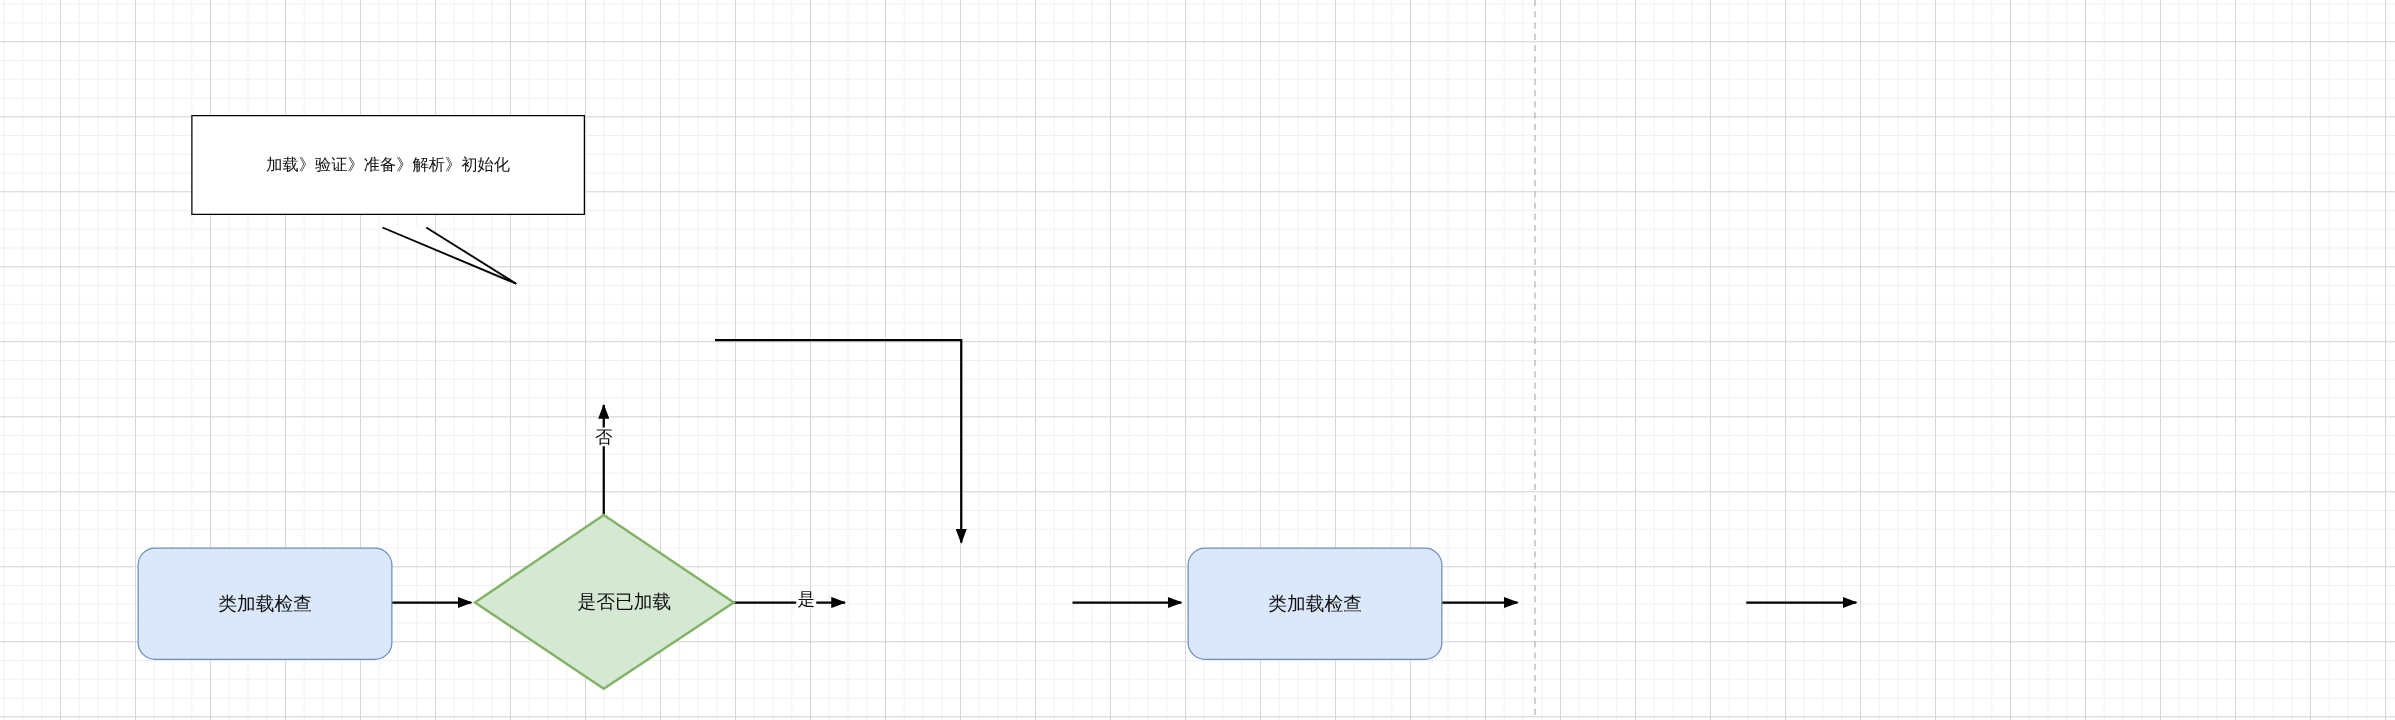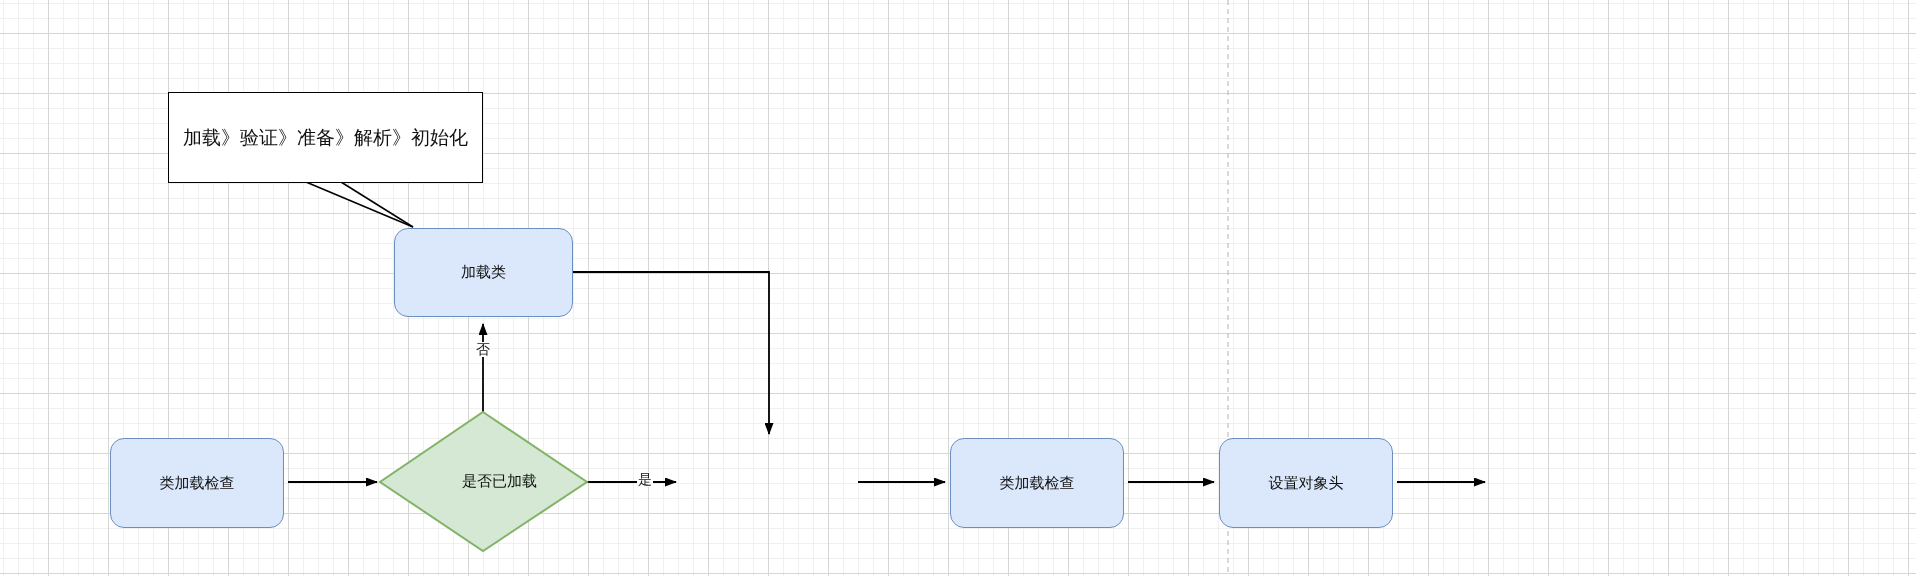"加载》验证》准备》解析》初始化" .callout { font-size: 19px -> 13px; height: 91px -> 80px; left: 168px -> 153px }
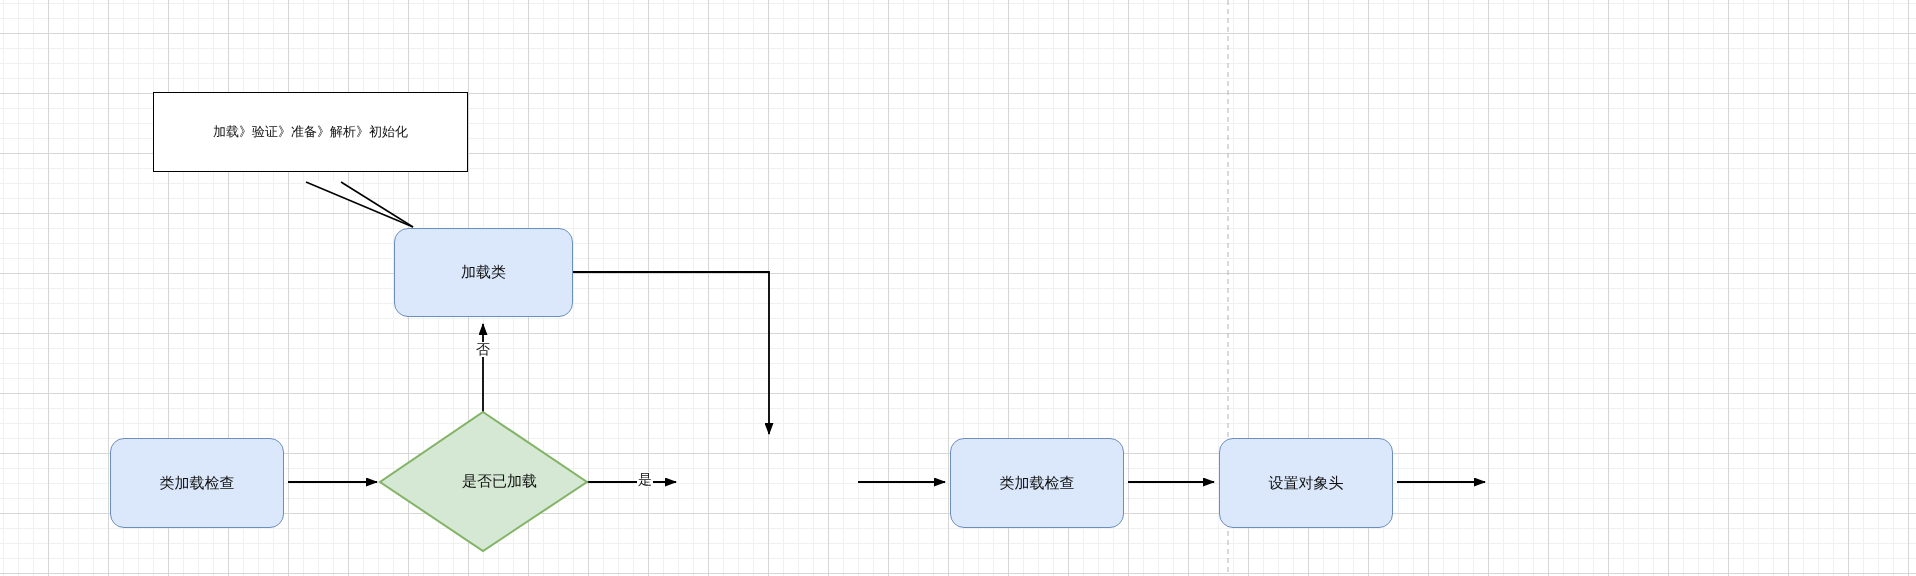"加载类" div.node { html: <div> <span>加载类</span> </div> -> none }
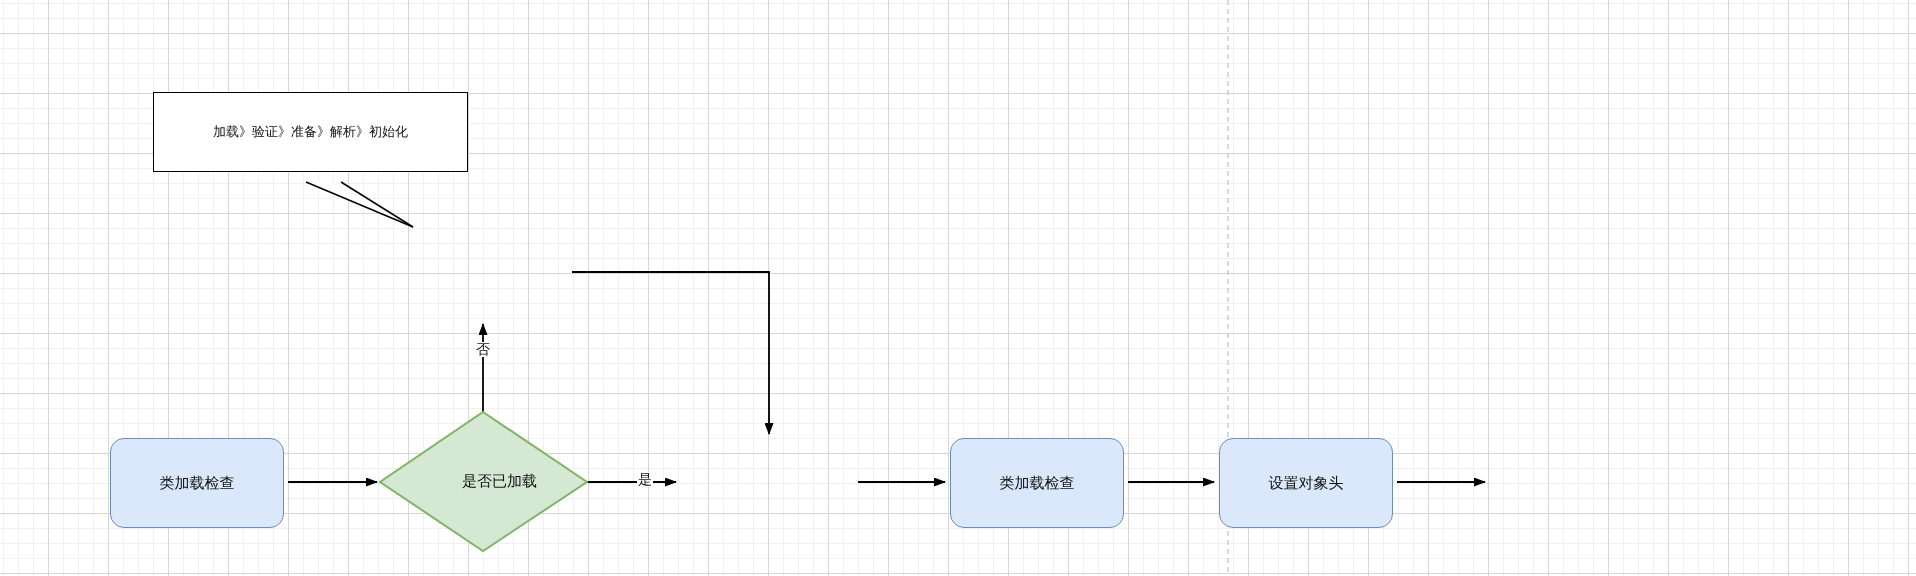"类加载检查" .node { width: 174px -> 204px }
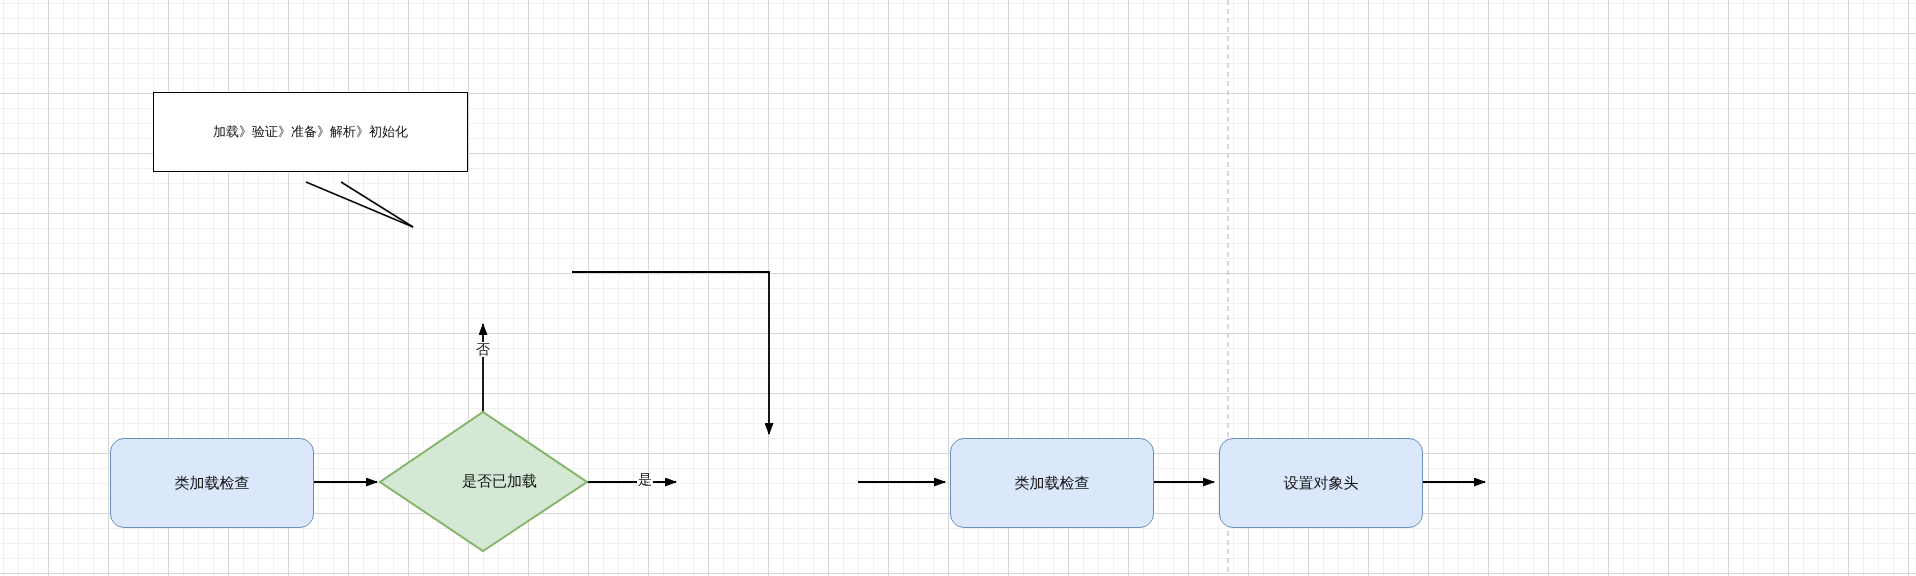"设置对象头" div.node { html: <div> <span>设置对象头</span> </div> -> none }
